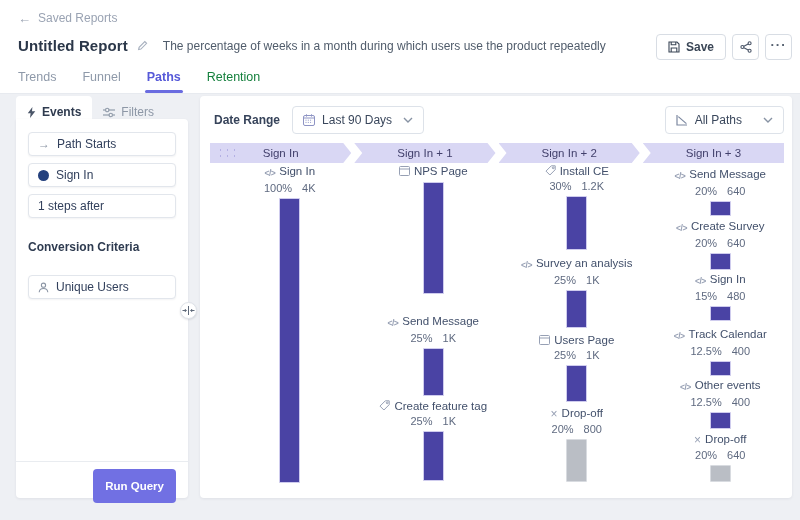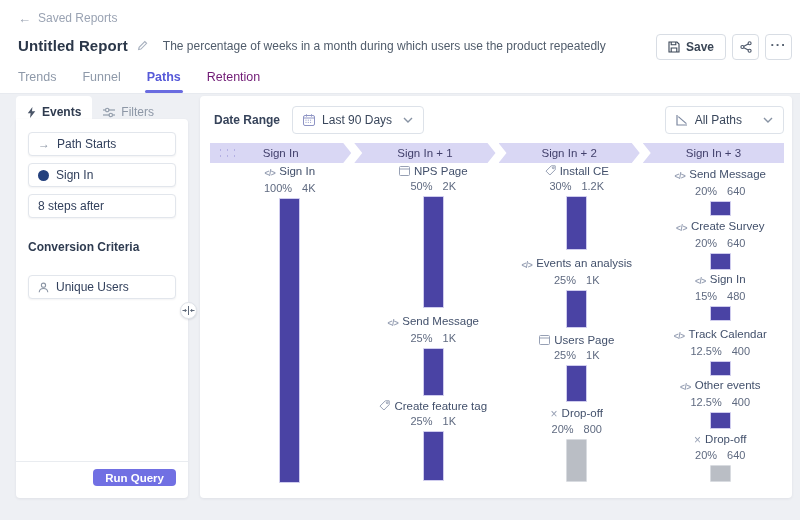"Retention" .tab.dim { color: #701a75 -> #15803d }
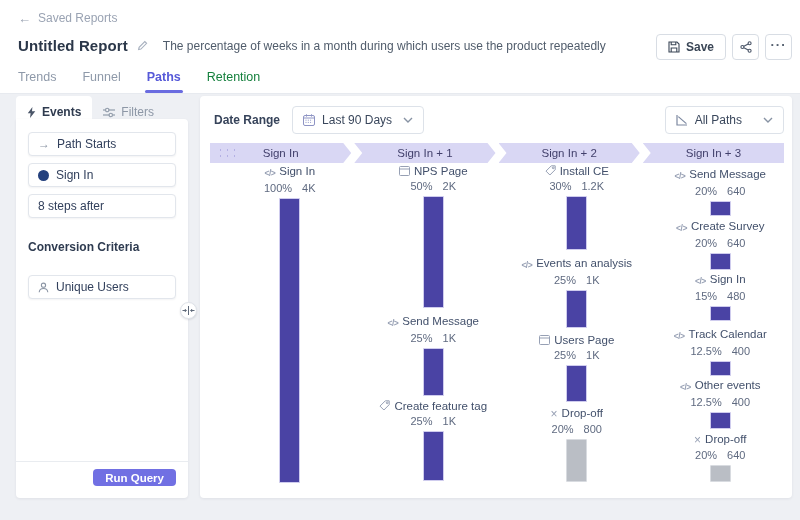"50% 2K" div.n-stats { html: <div><span>50%</span><span>2K</span></div> -> none }
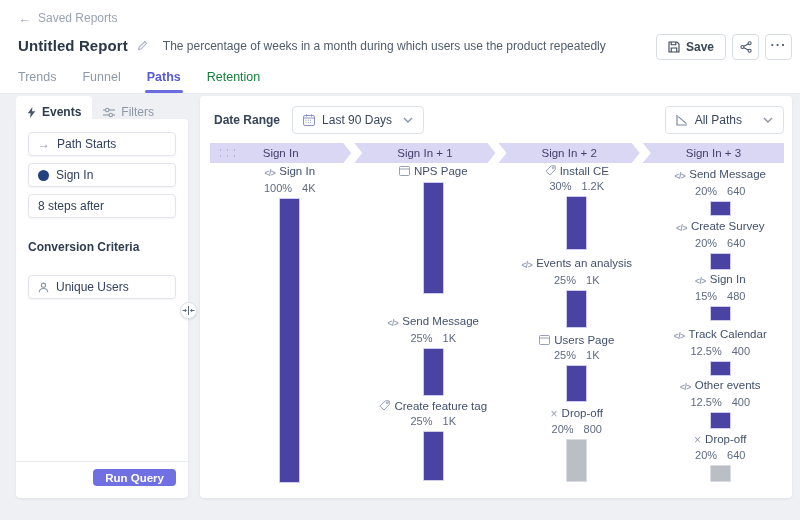"8 steps after" span { text: 8 -> 1 }
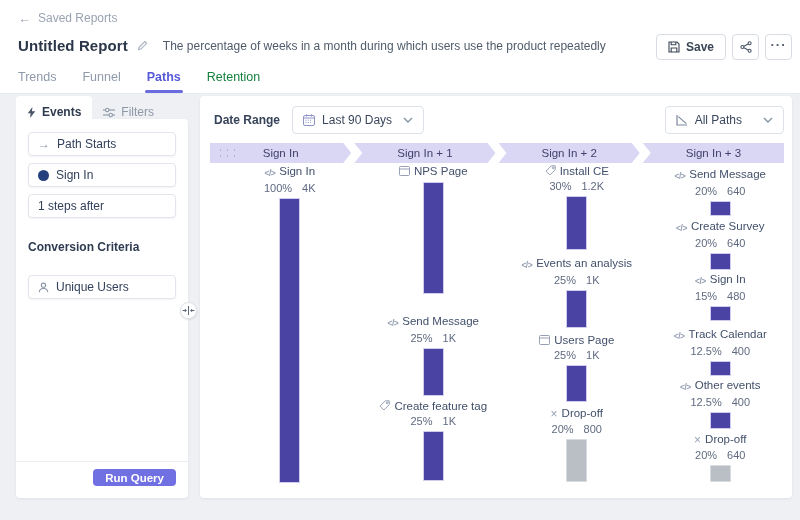"Events an analysis" span { text: Events -> Survey }
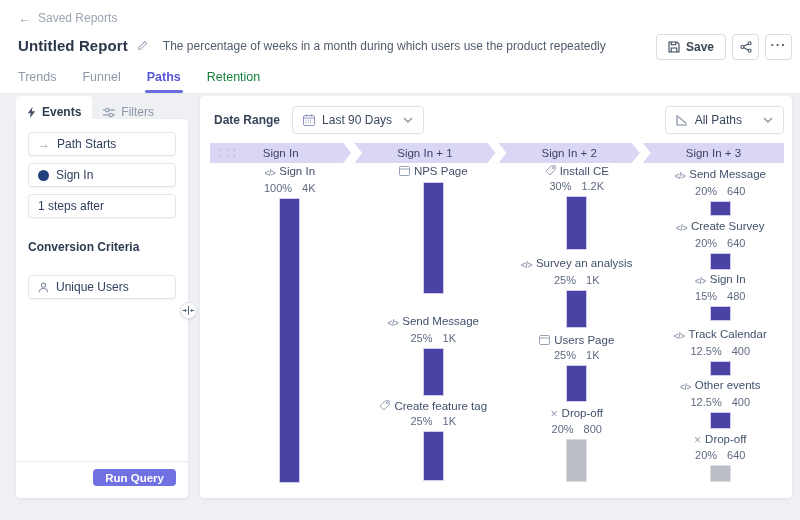"Run Query" .run-query { height: 17px -> 34px }
